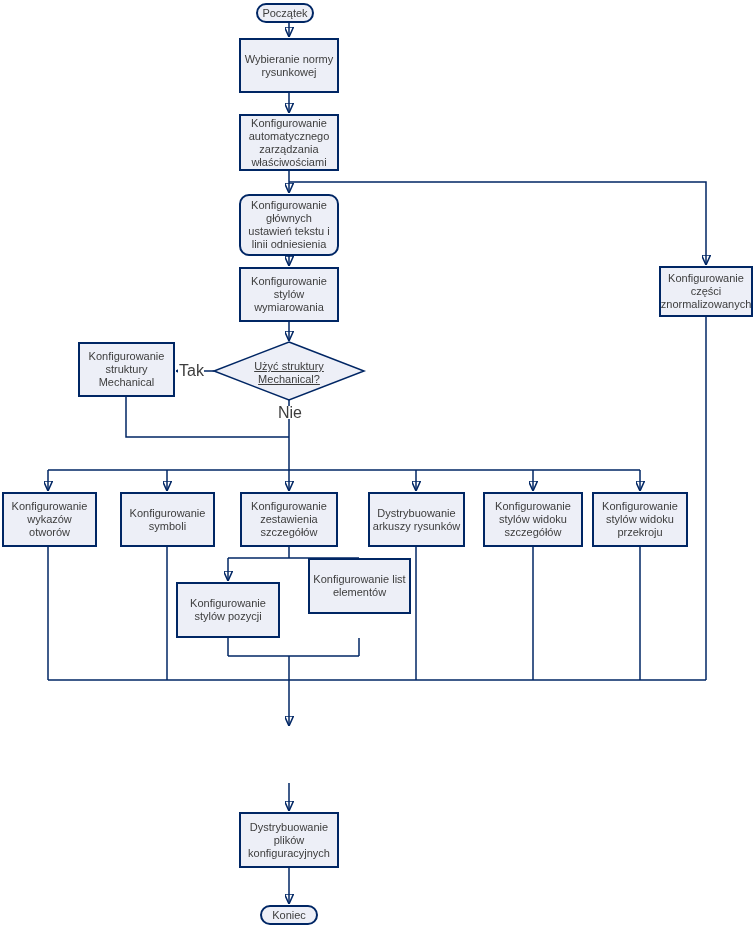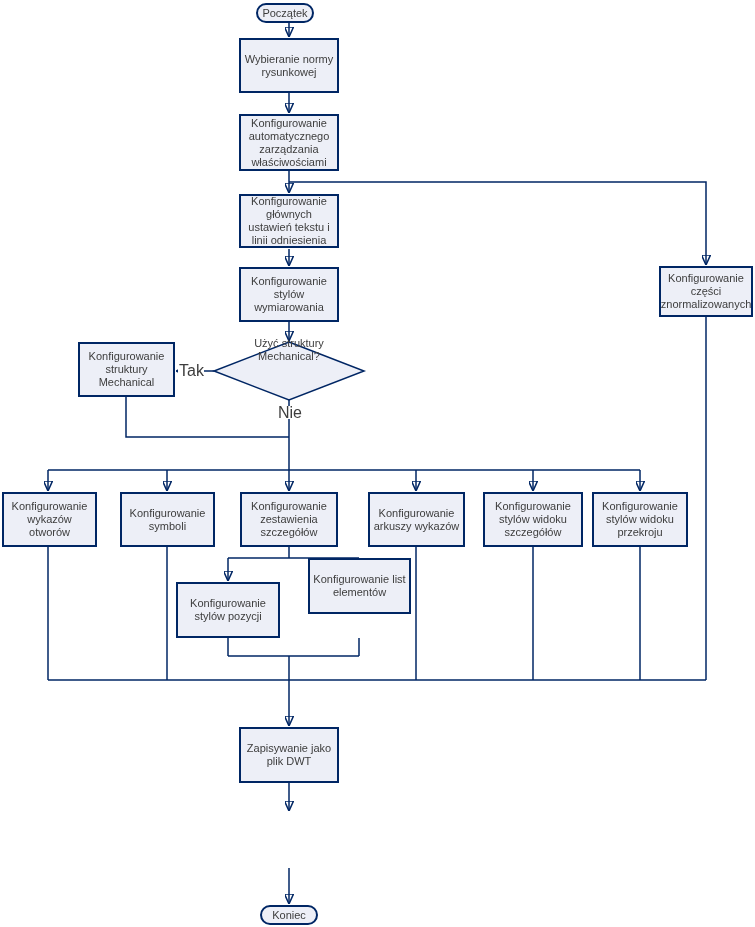"Konfigurowanie głównych ustawień tekstu" div.node { border-radius: none -> 10px; height: 54px -> 62px }
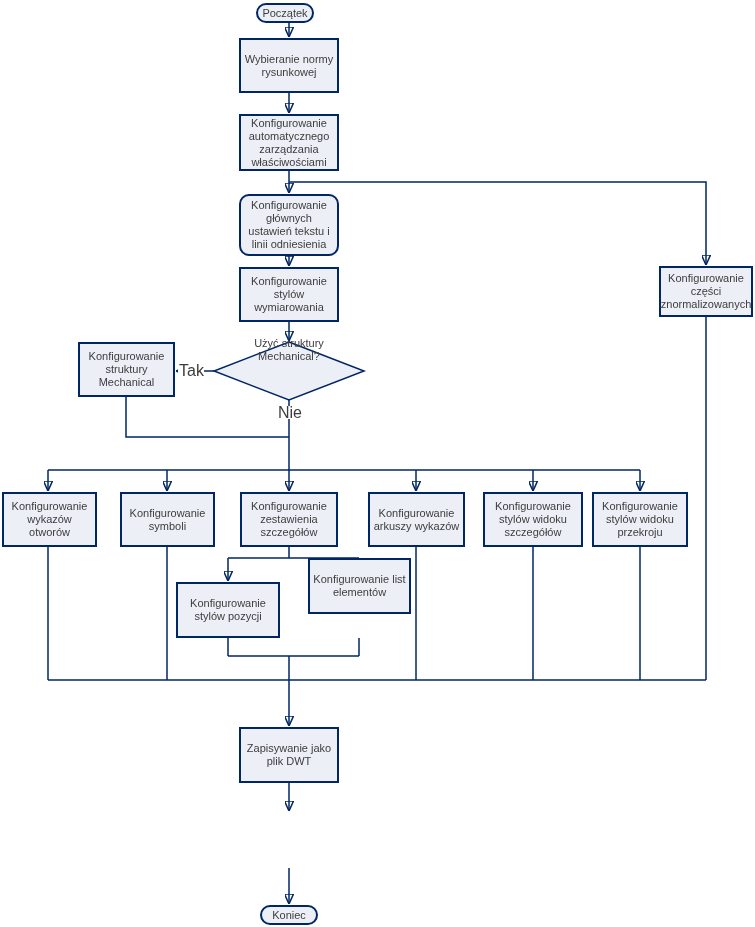"Użyć struktury Mechanical?" div.diamond-text { text-decoration: none -> underline; top: 336px -> 359px }
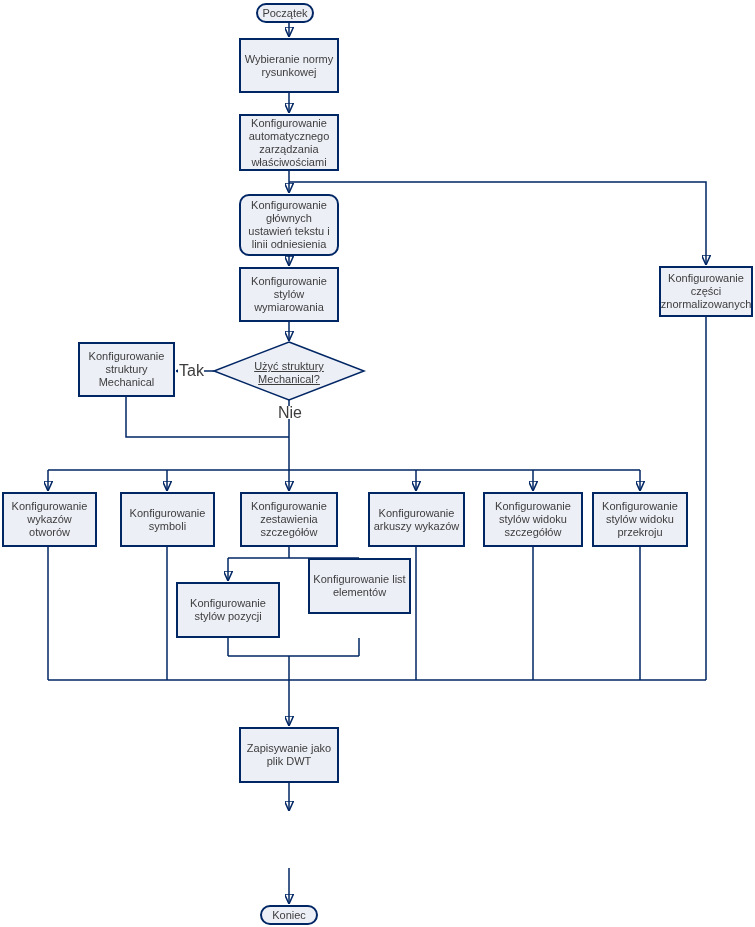"Konfigurowanie arkuszy wykazów" span { text: Konfigurowanie arkuszy wykazów -> Dystrybuowanie arkuszy rysunków }
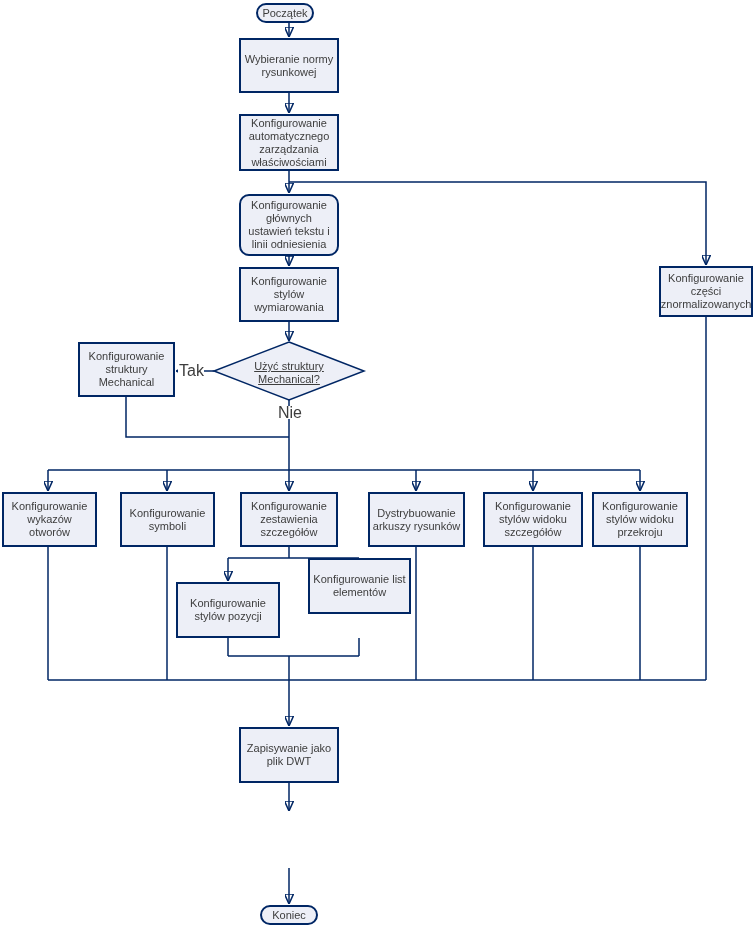"Zapisywanie jako plik DWT" div.node { html: <div> <span>Zapisywanie jako plik DWT</span> </div> -> none }
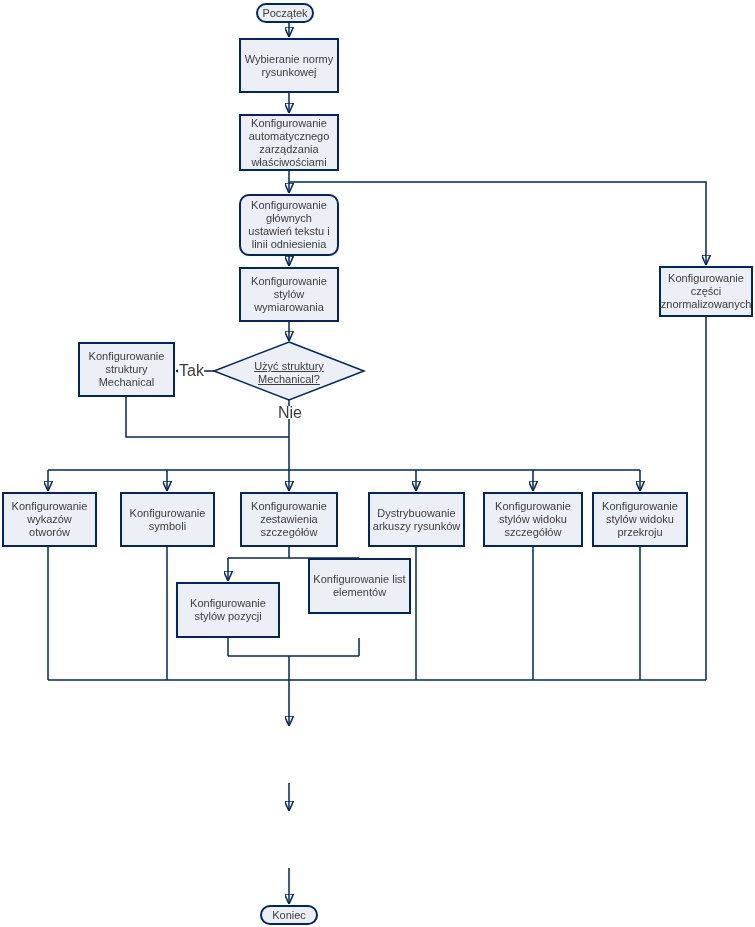"Dystrybuowanie plików konfiguracyjnych" div.node { html: none -> <div> <span>Dystrybuowanie plików konfiguracyjnych</span> </div> }
